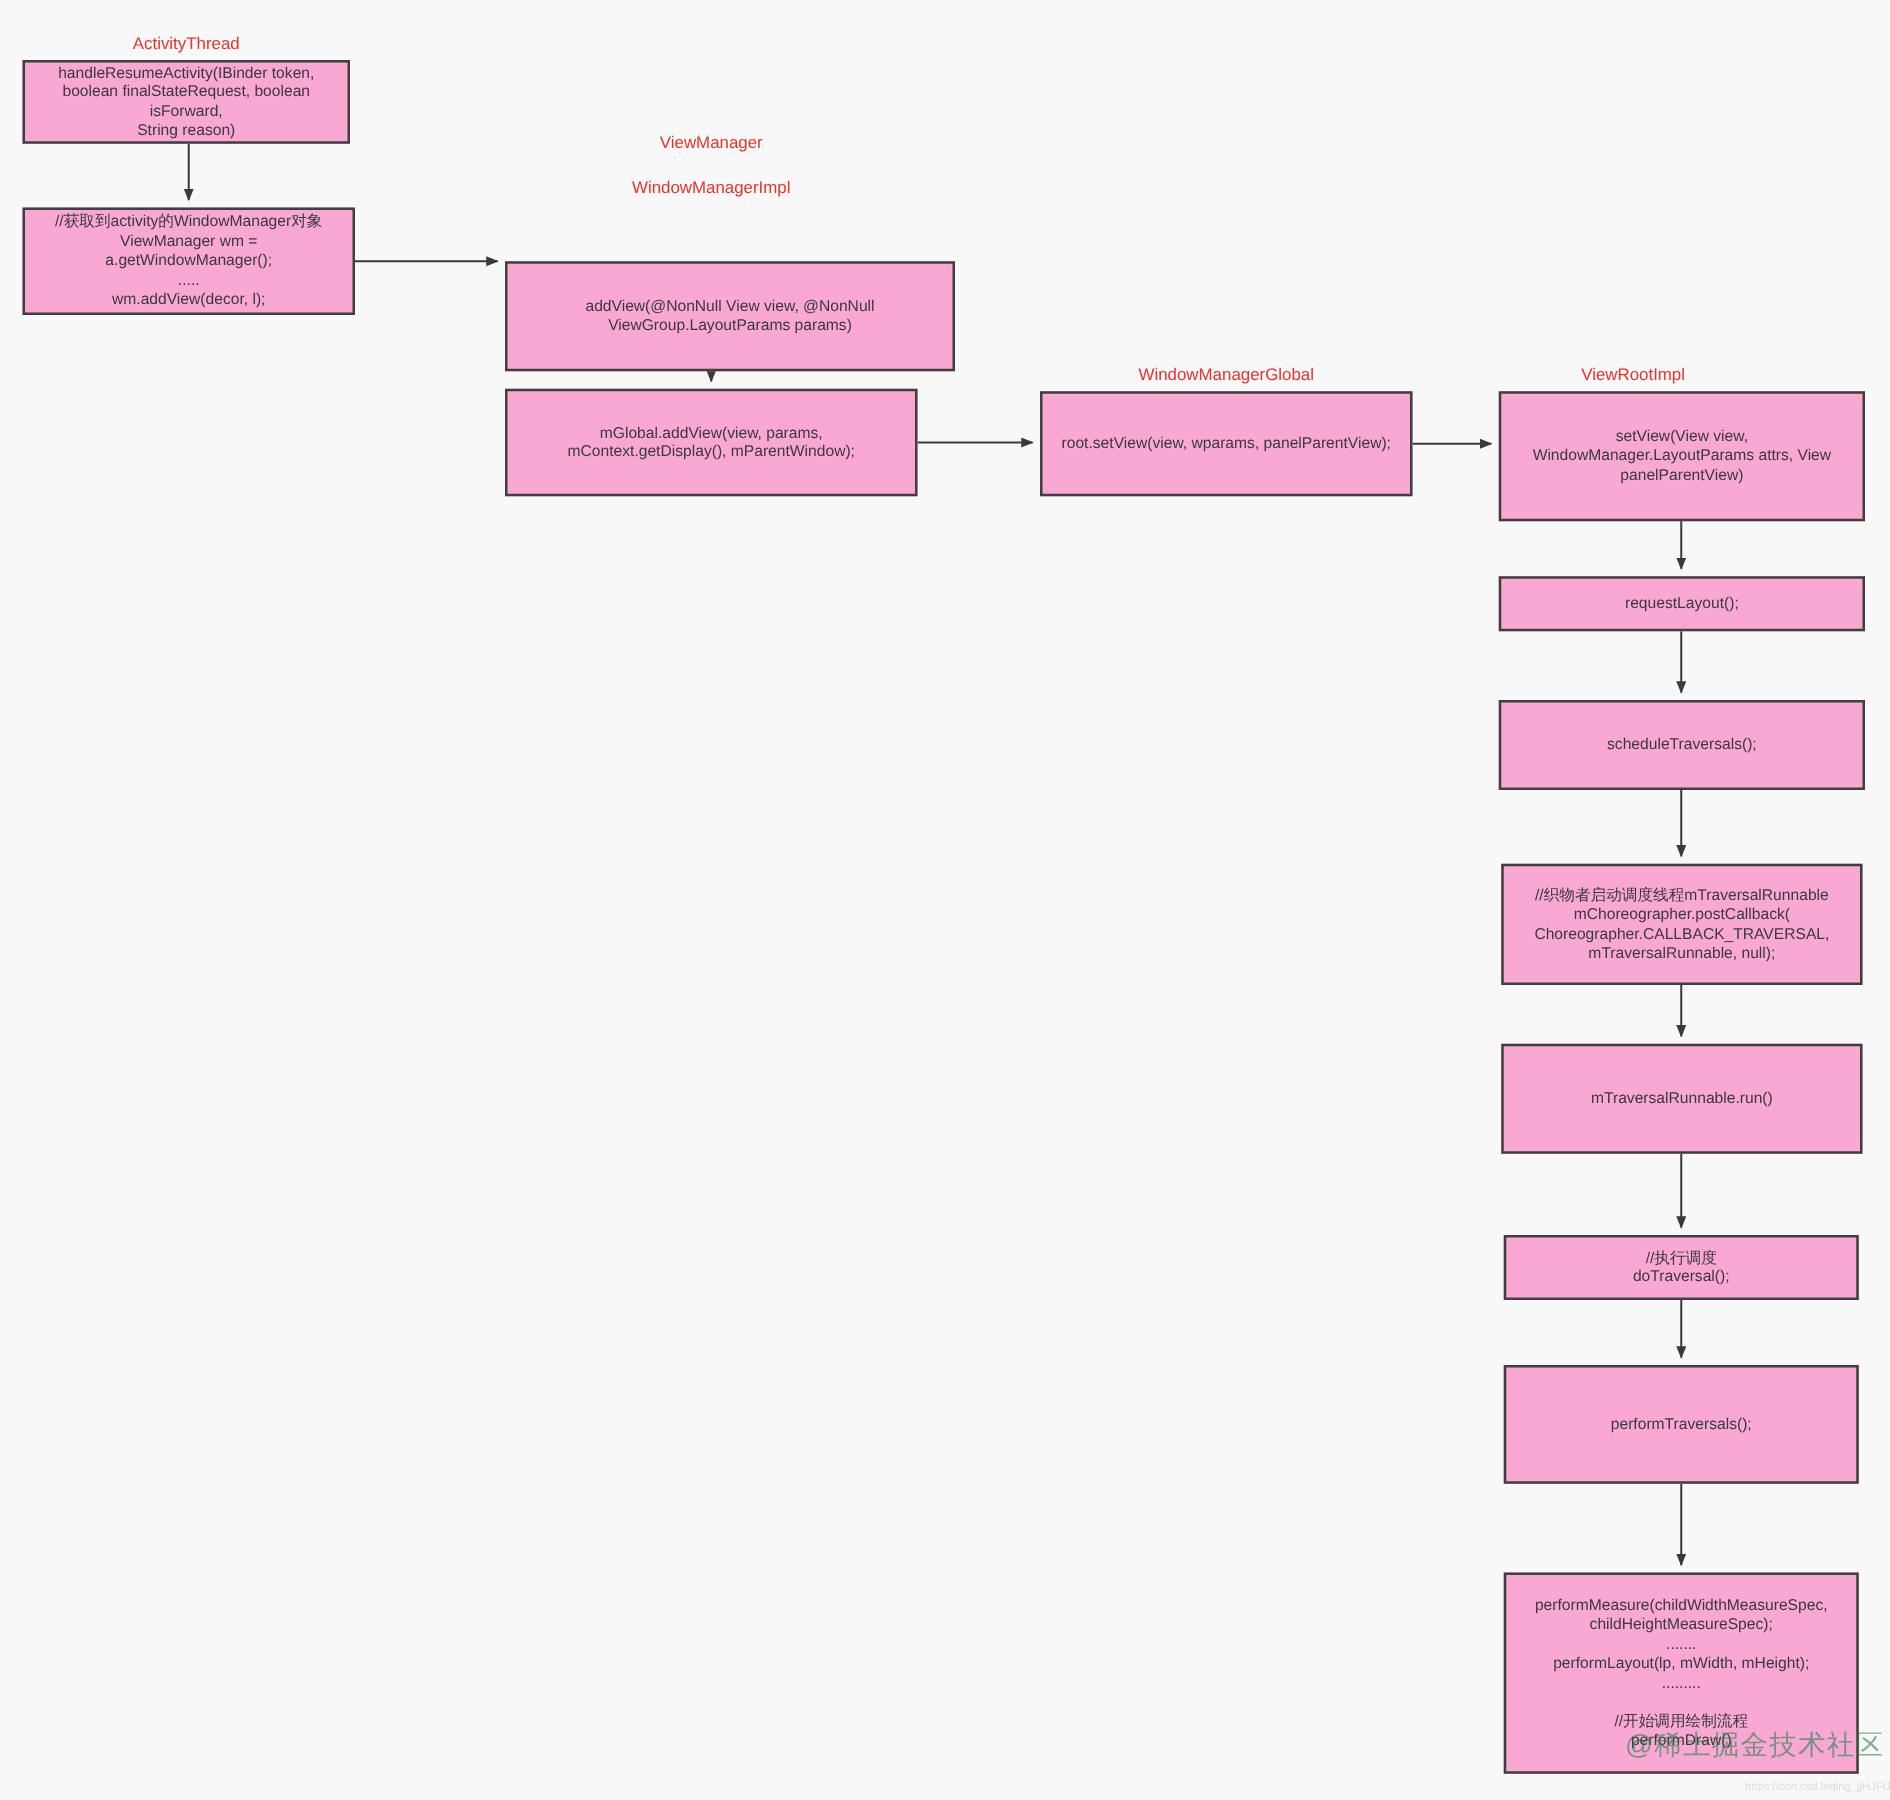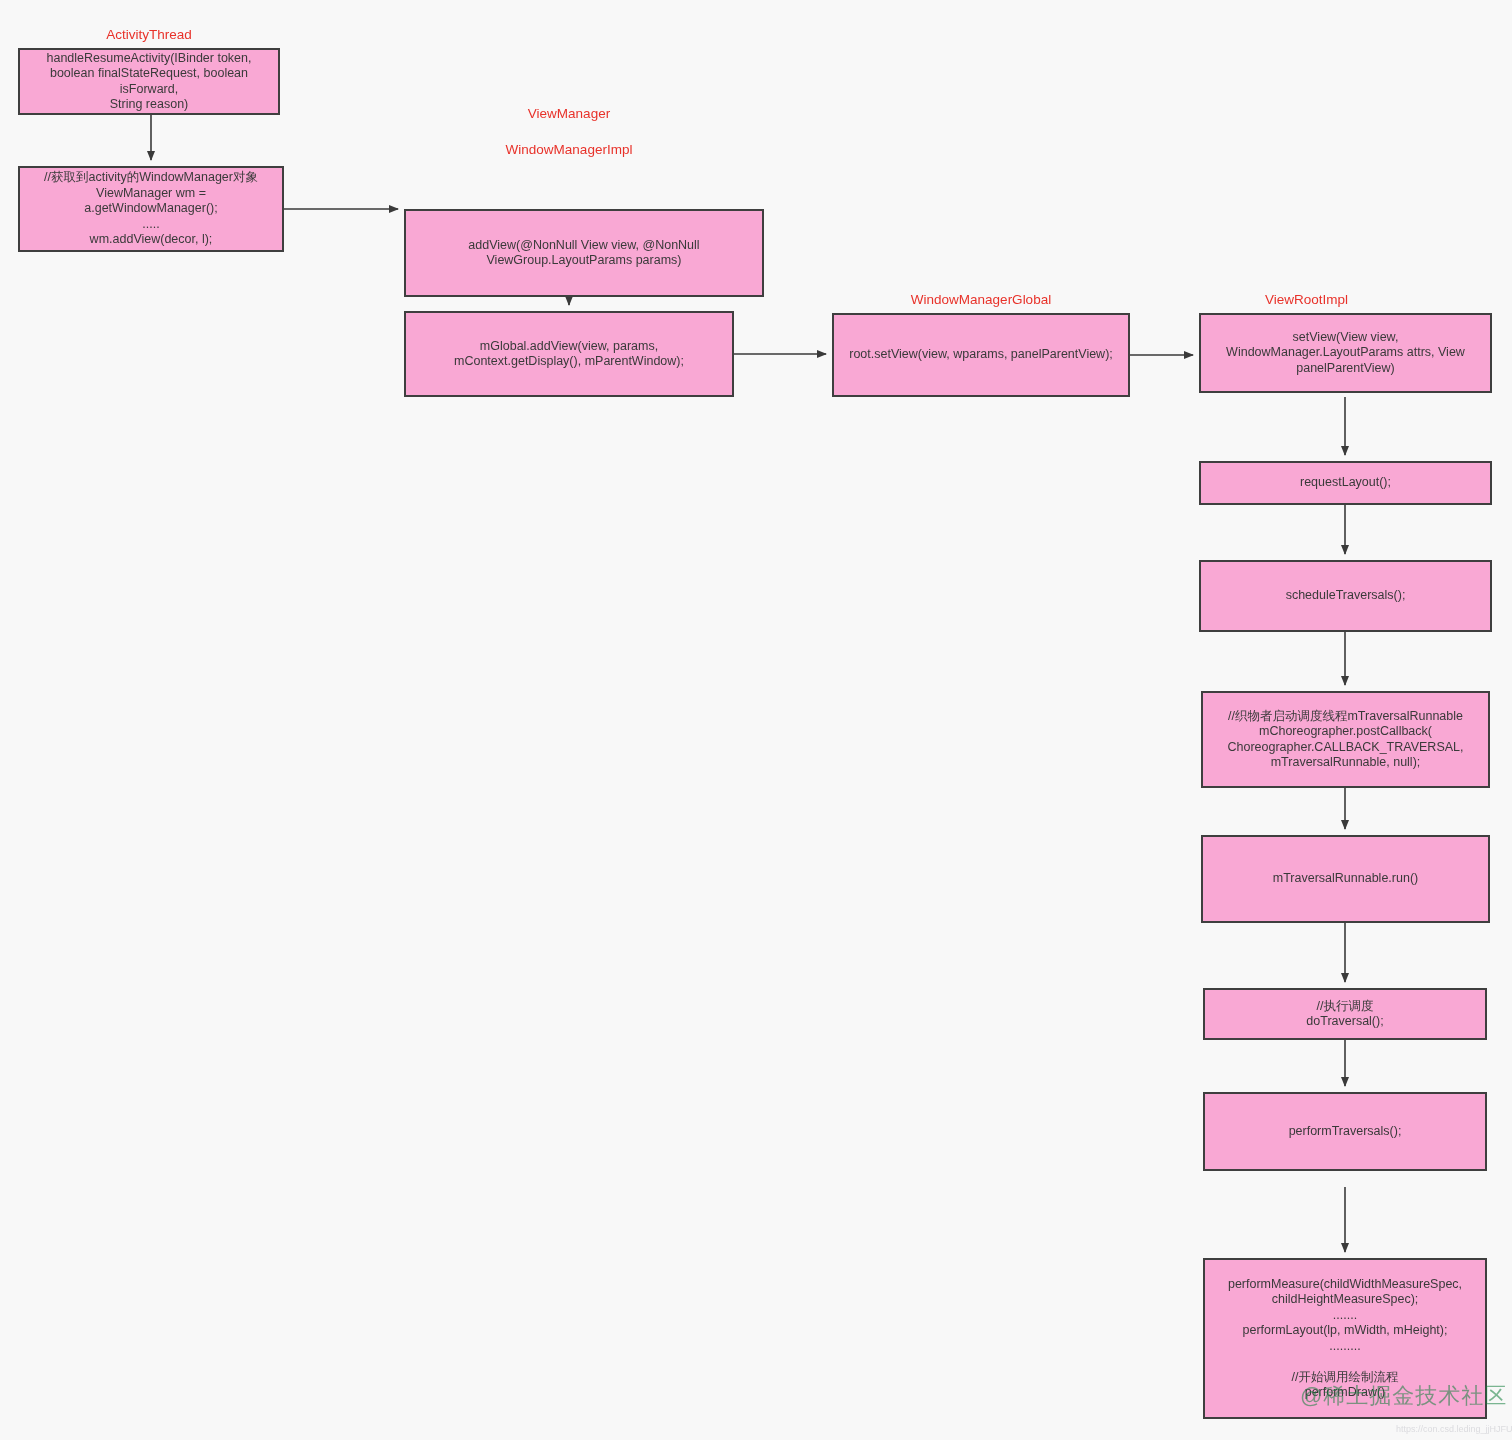"setView(View view," div.node { height: 80px -> 104px }
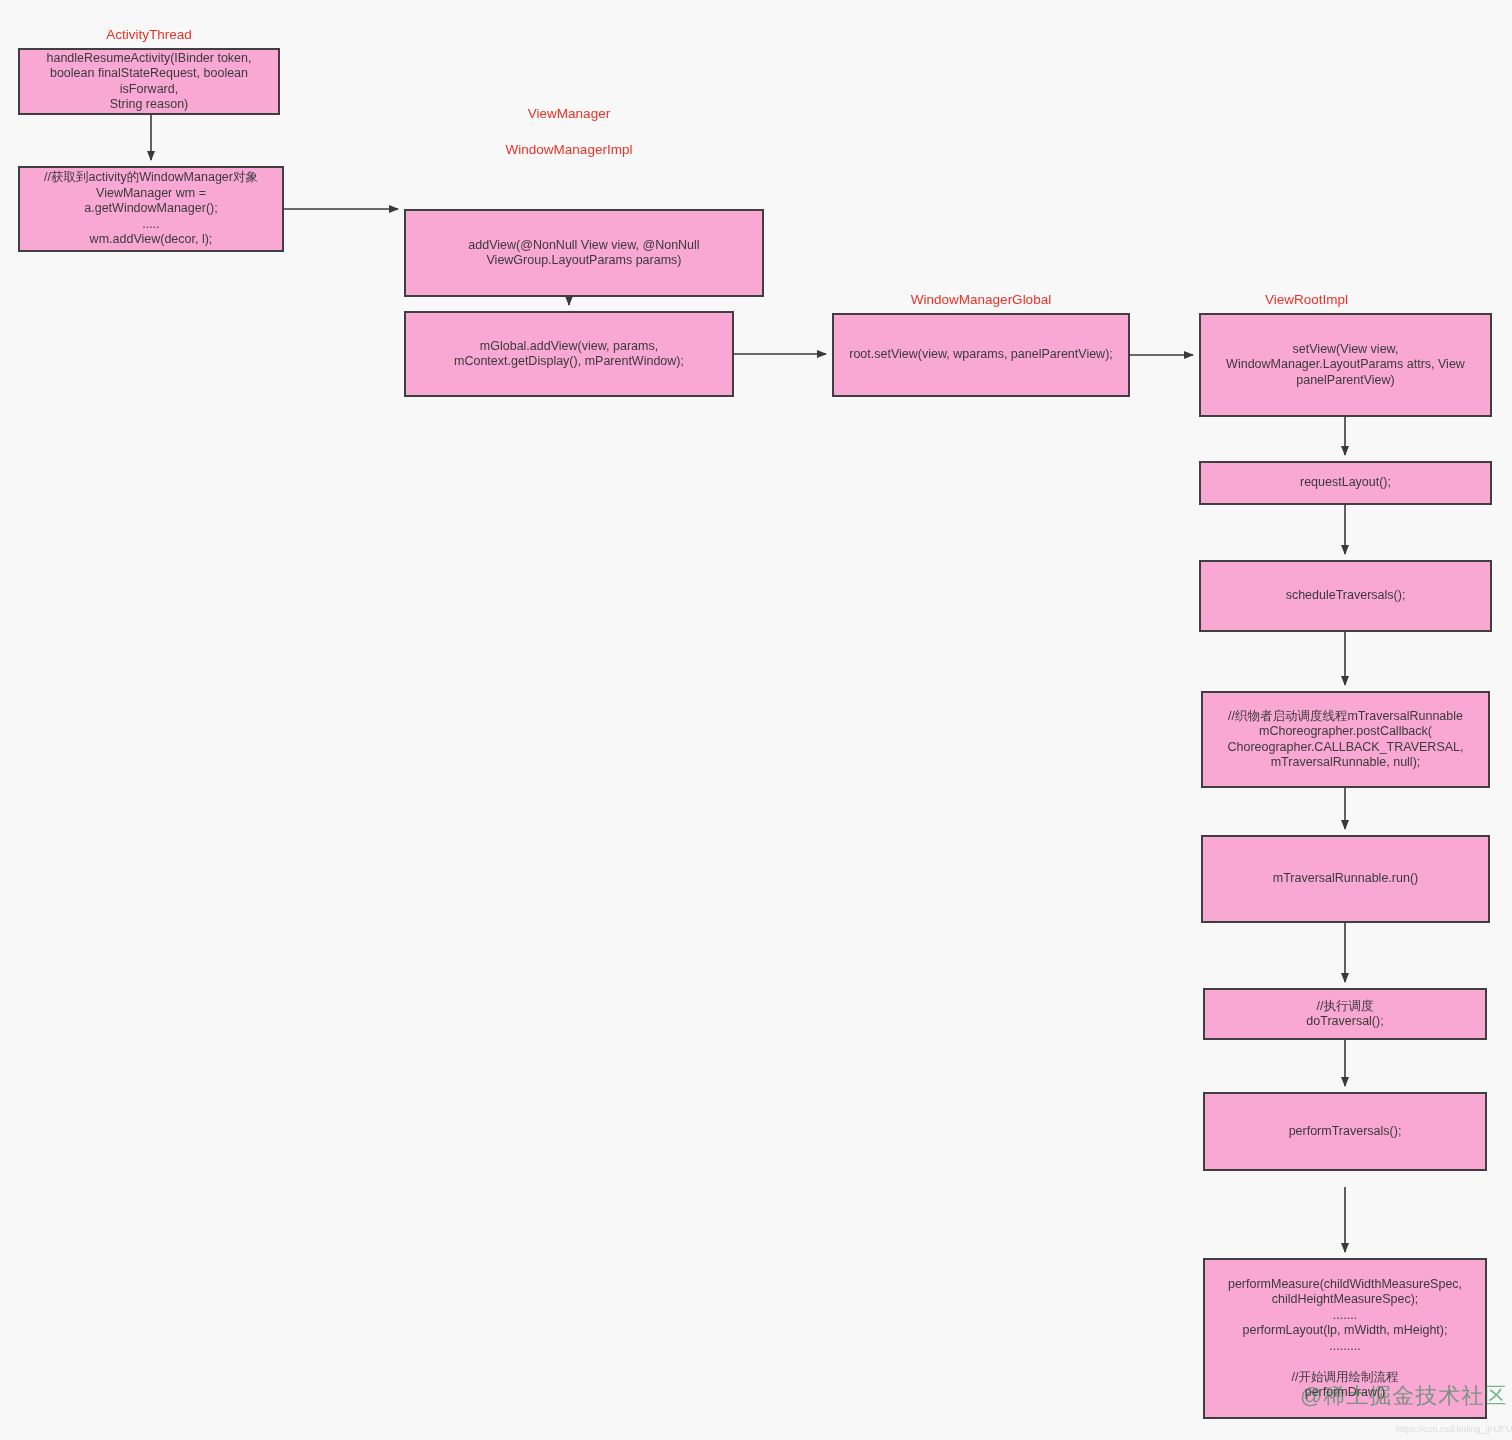"performTraversals();" div.node { height: 79px -> 95px }
